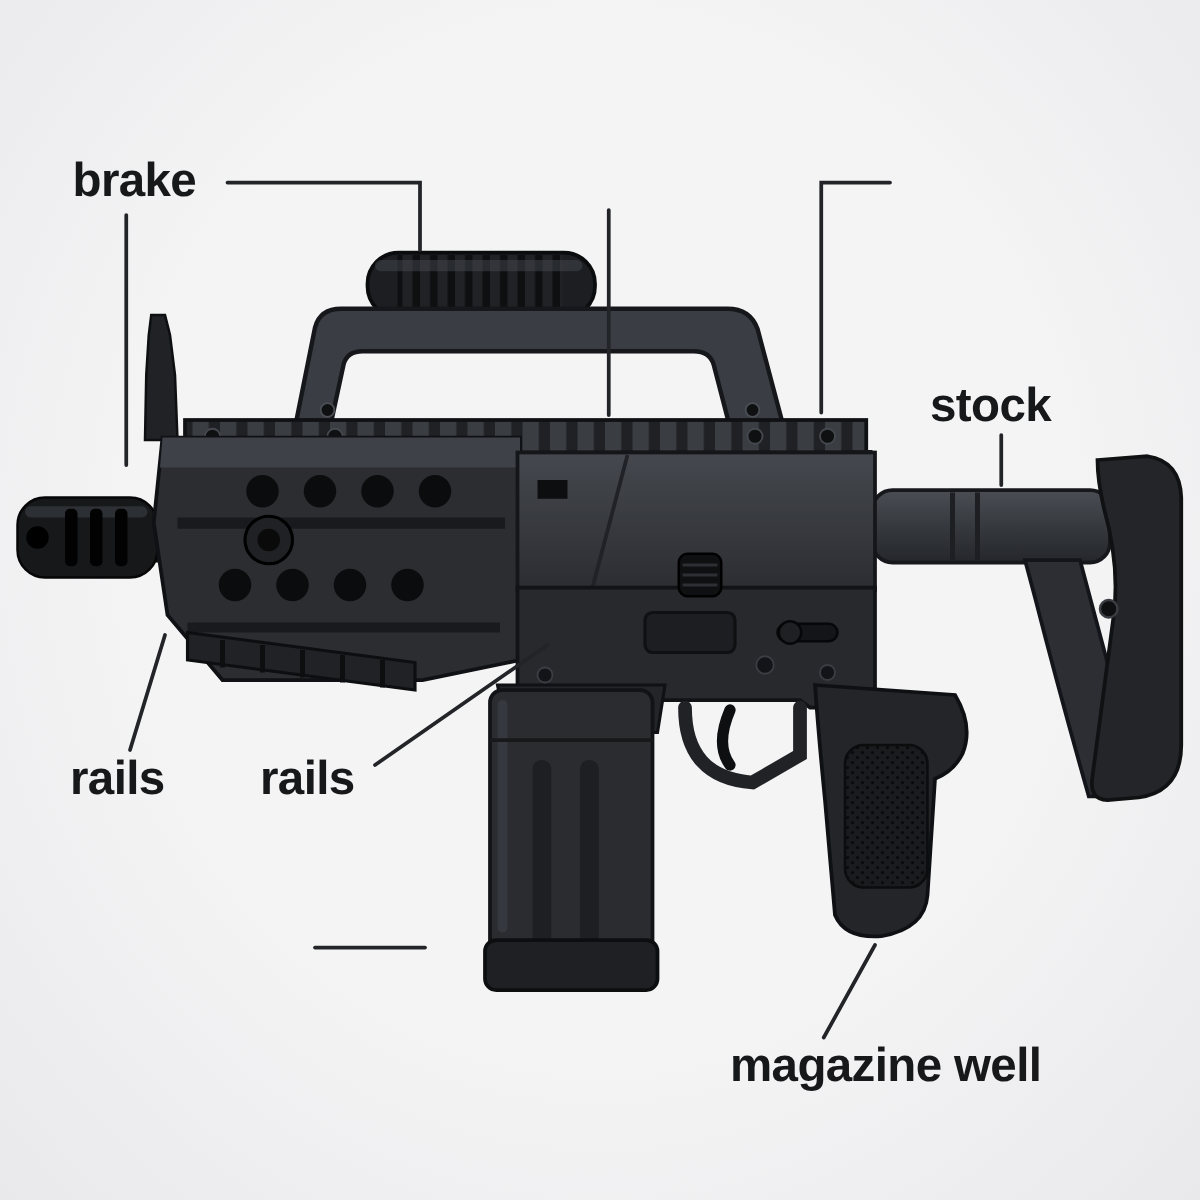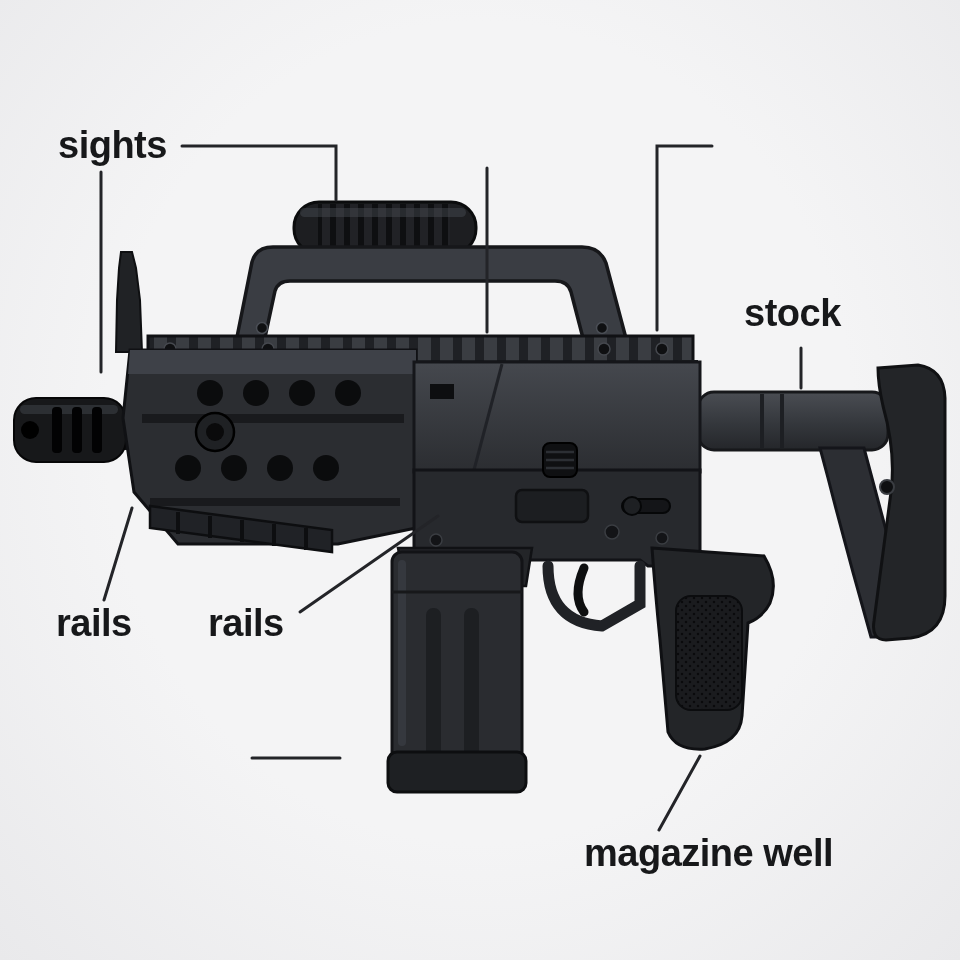"sights" div.label { text: sights -> brake }
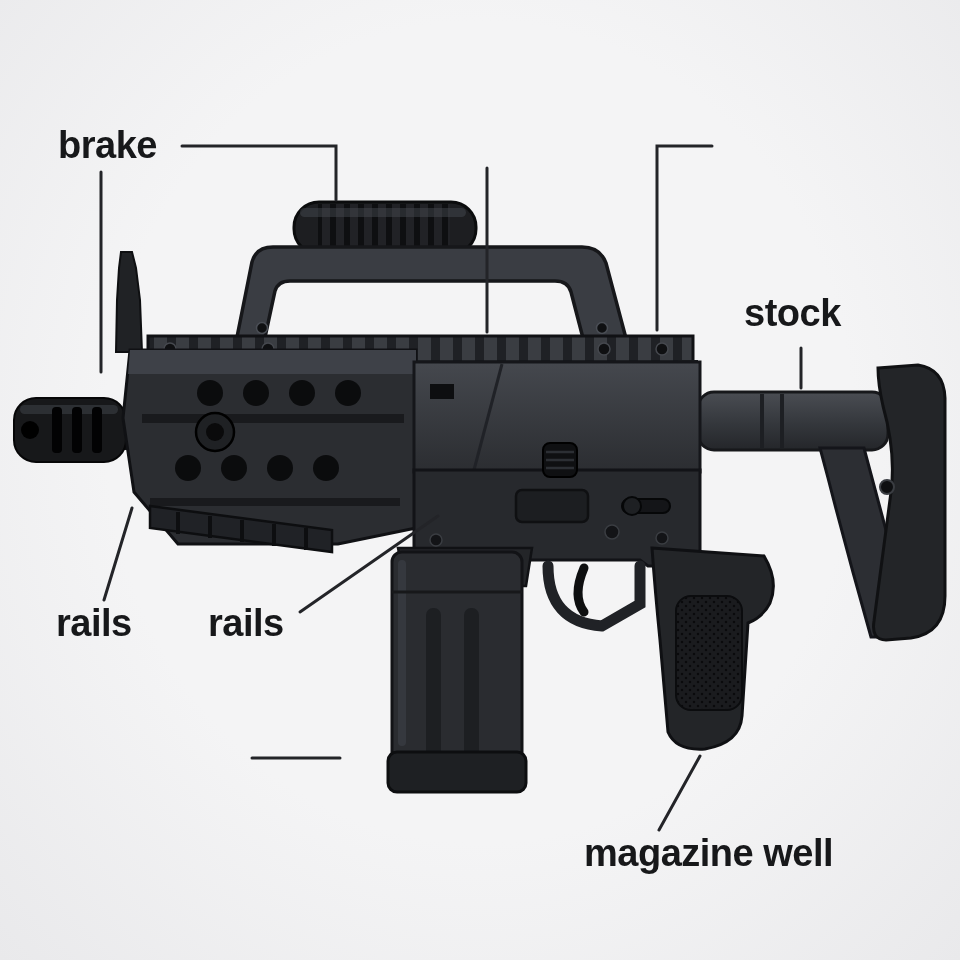"stock" div.label { top: 292px -> 304px }
